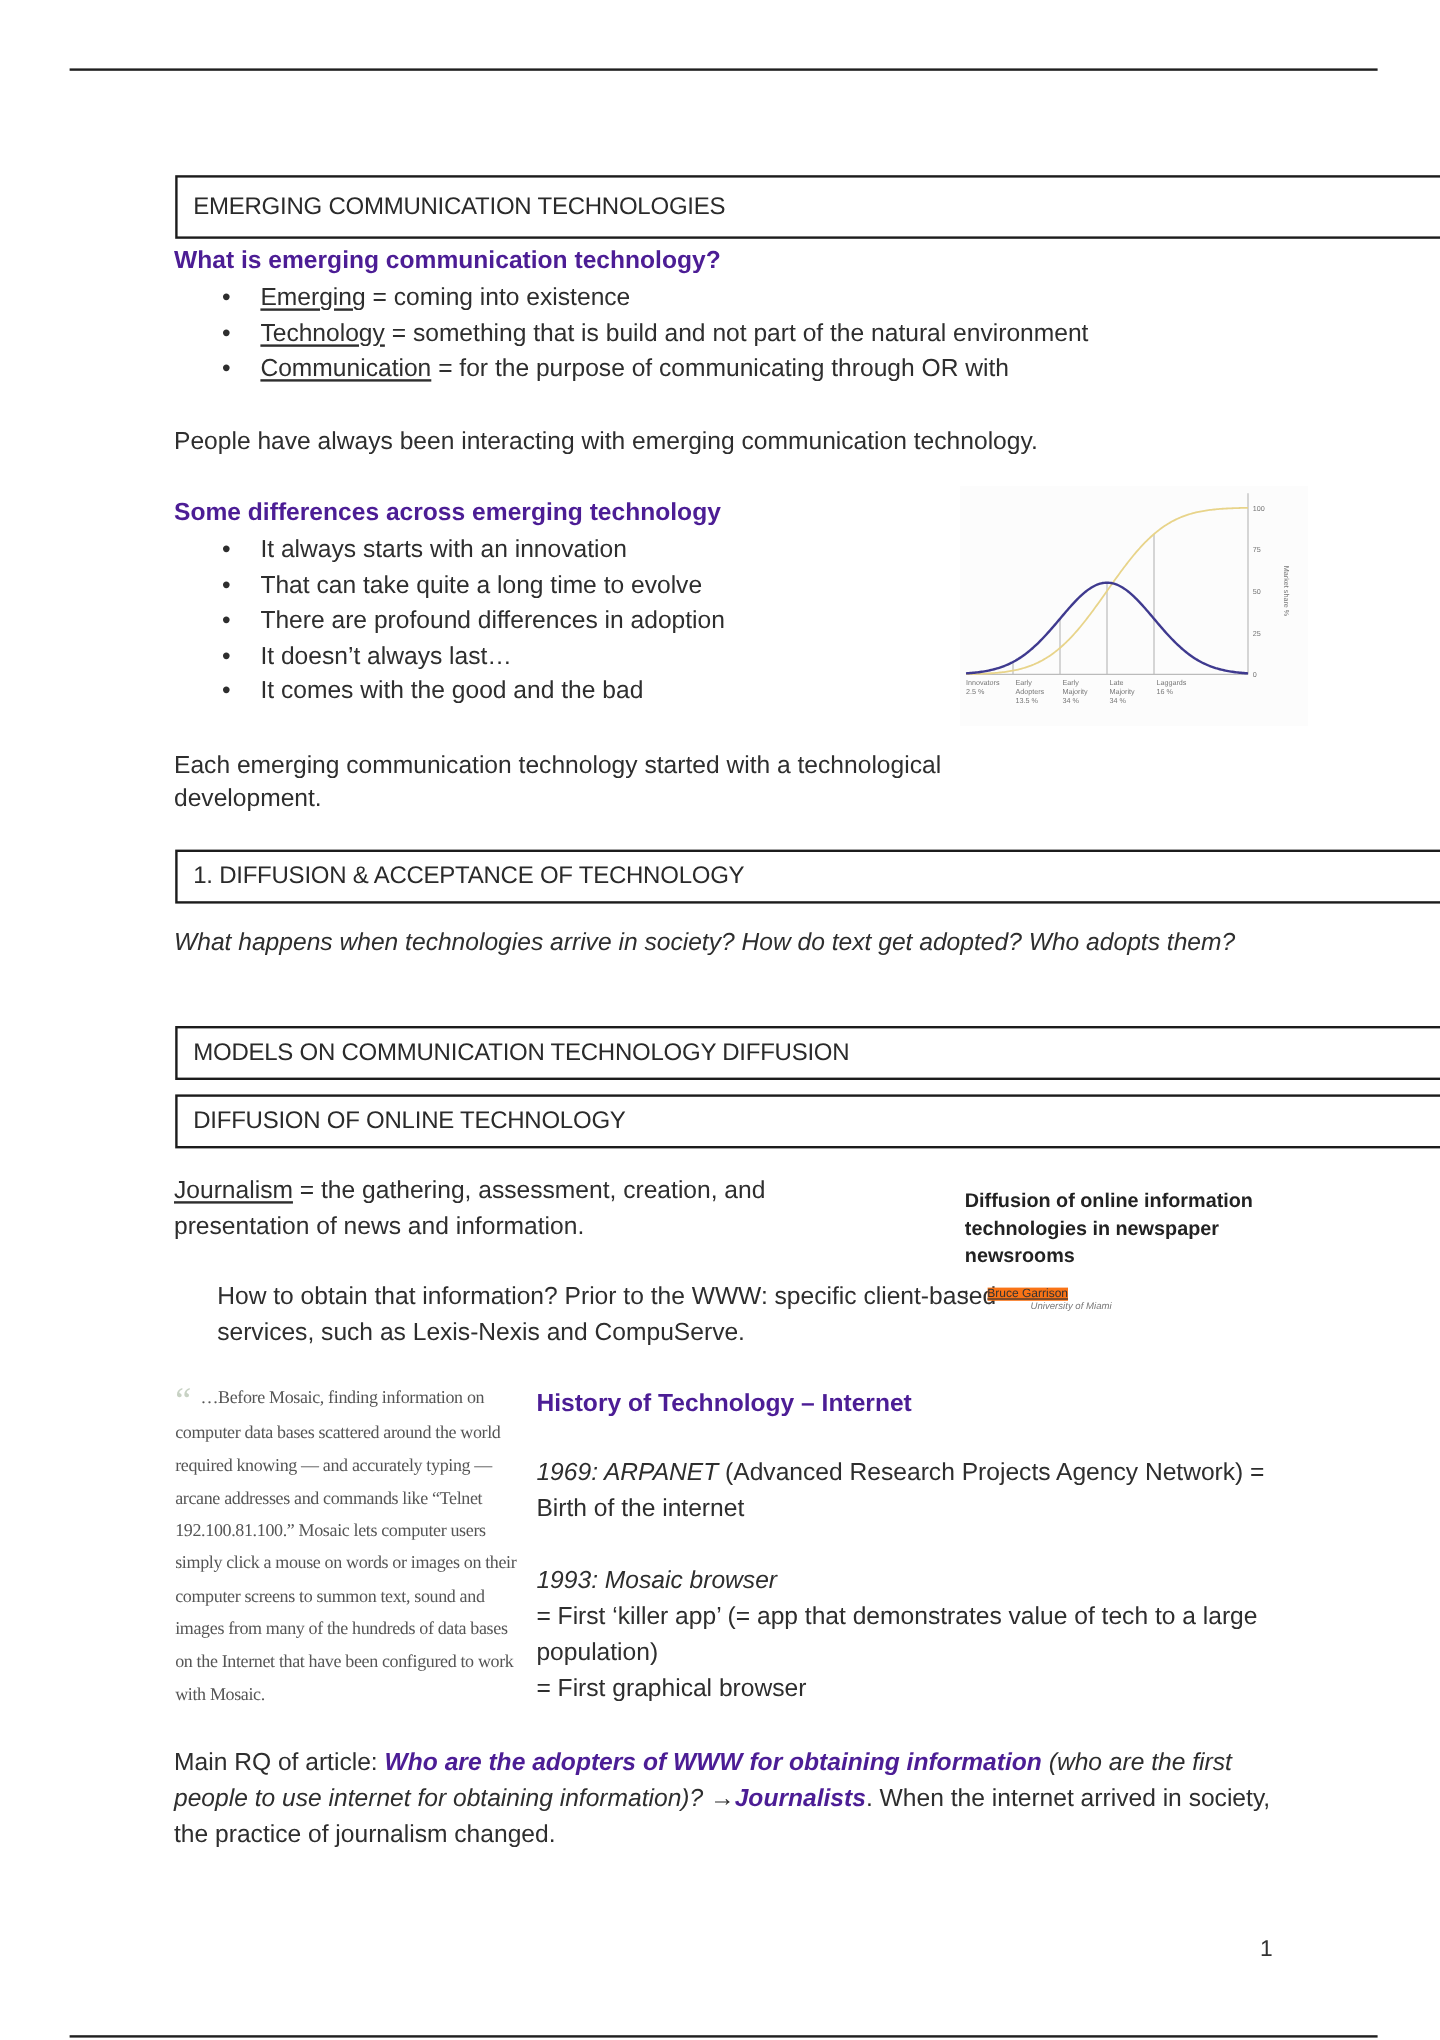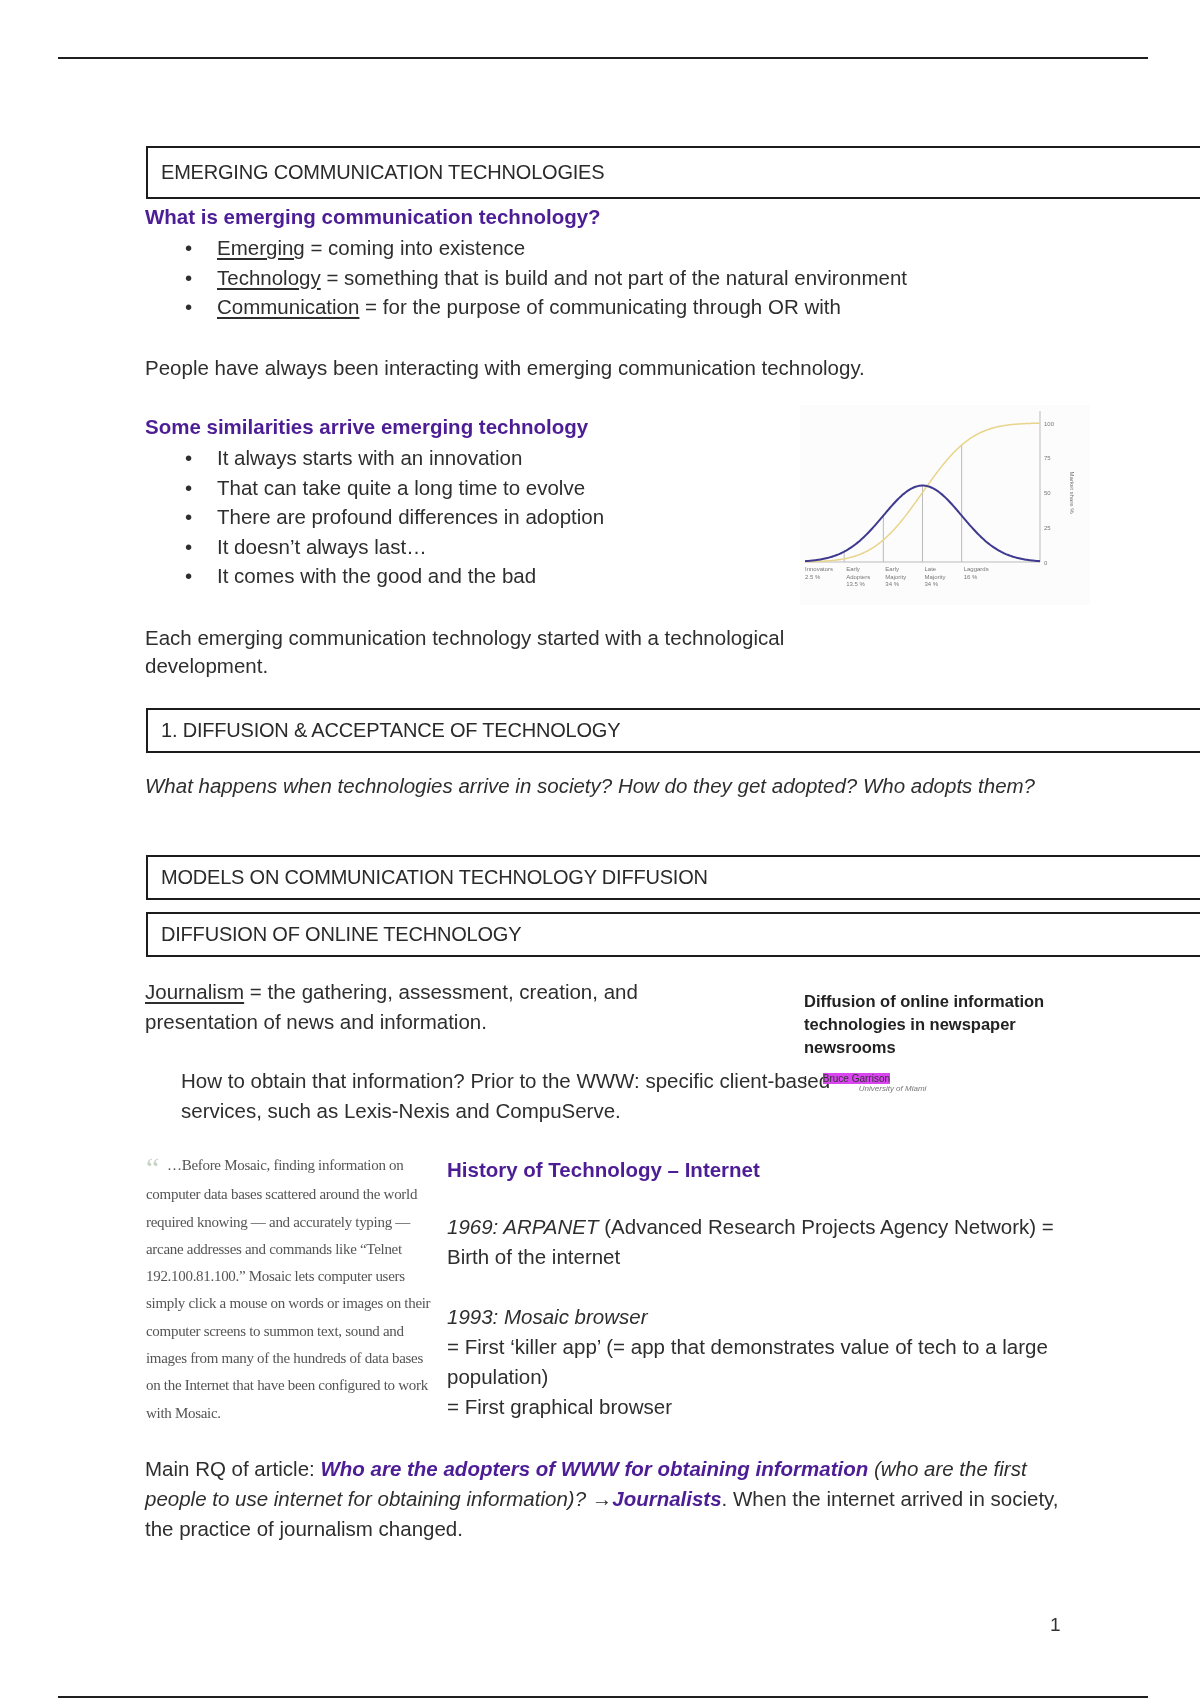"Some similarities arrive emerging" div.abs { text: similarities arrive -> differences across }
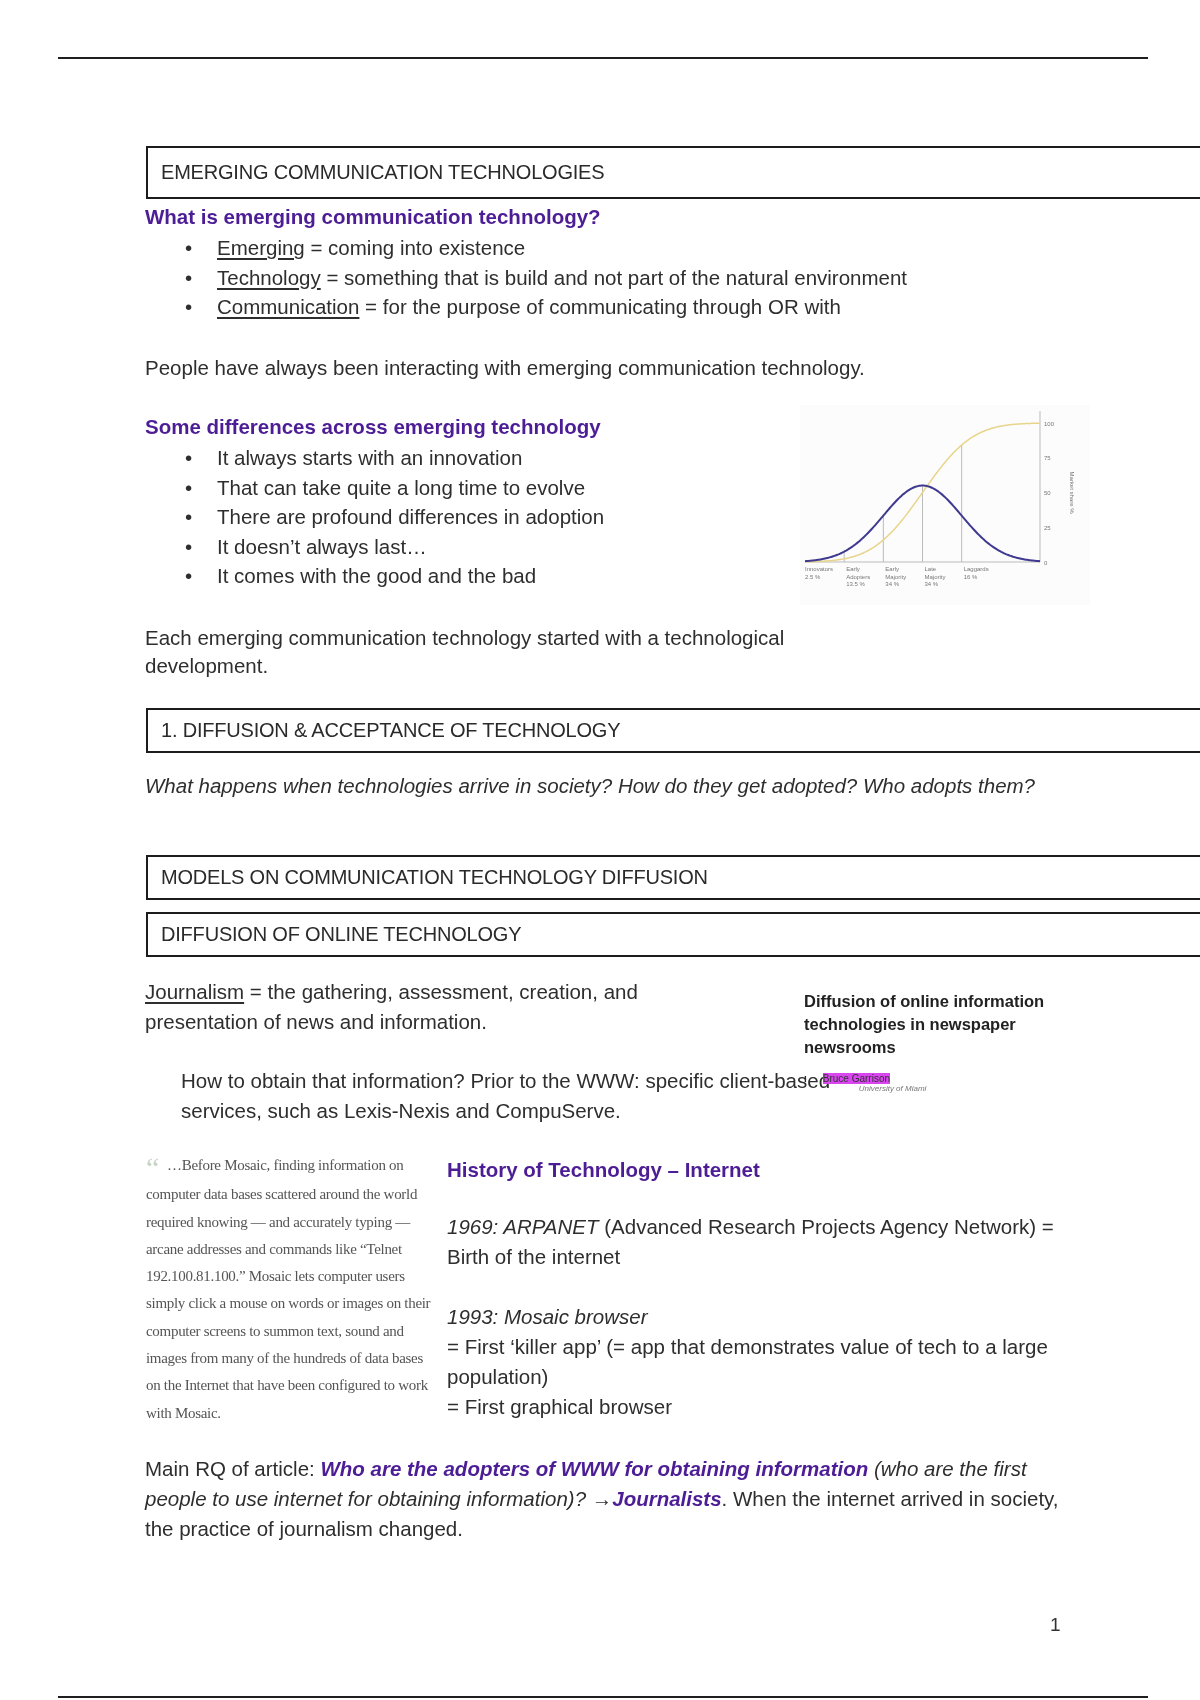"What happens when technologies arrive" div.abs { text: they -> text }
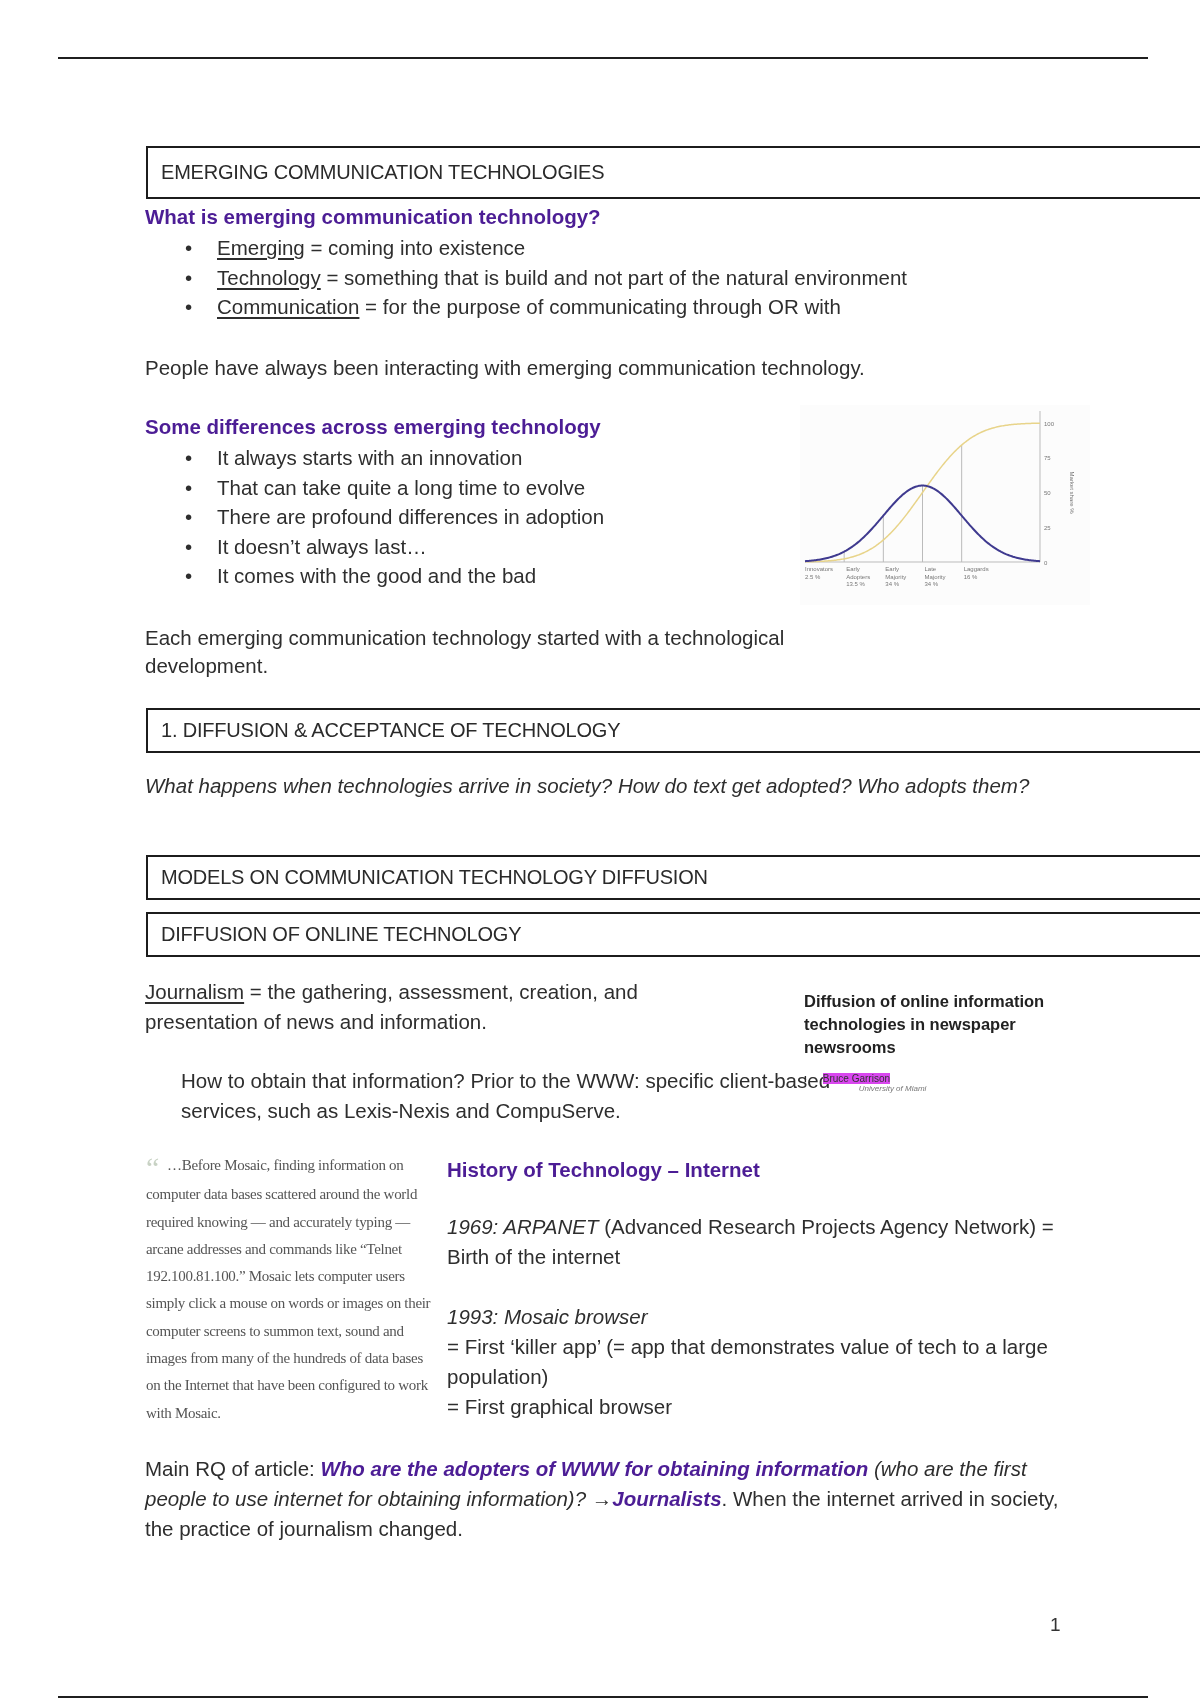"Bruce Garrison" .author .name { background: #d946ef -> #f97316; text-decoration: none -> underline }
